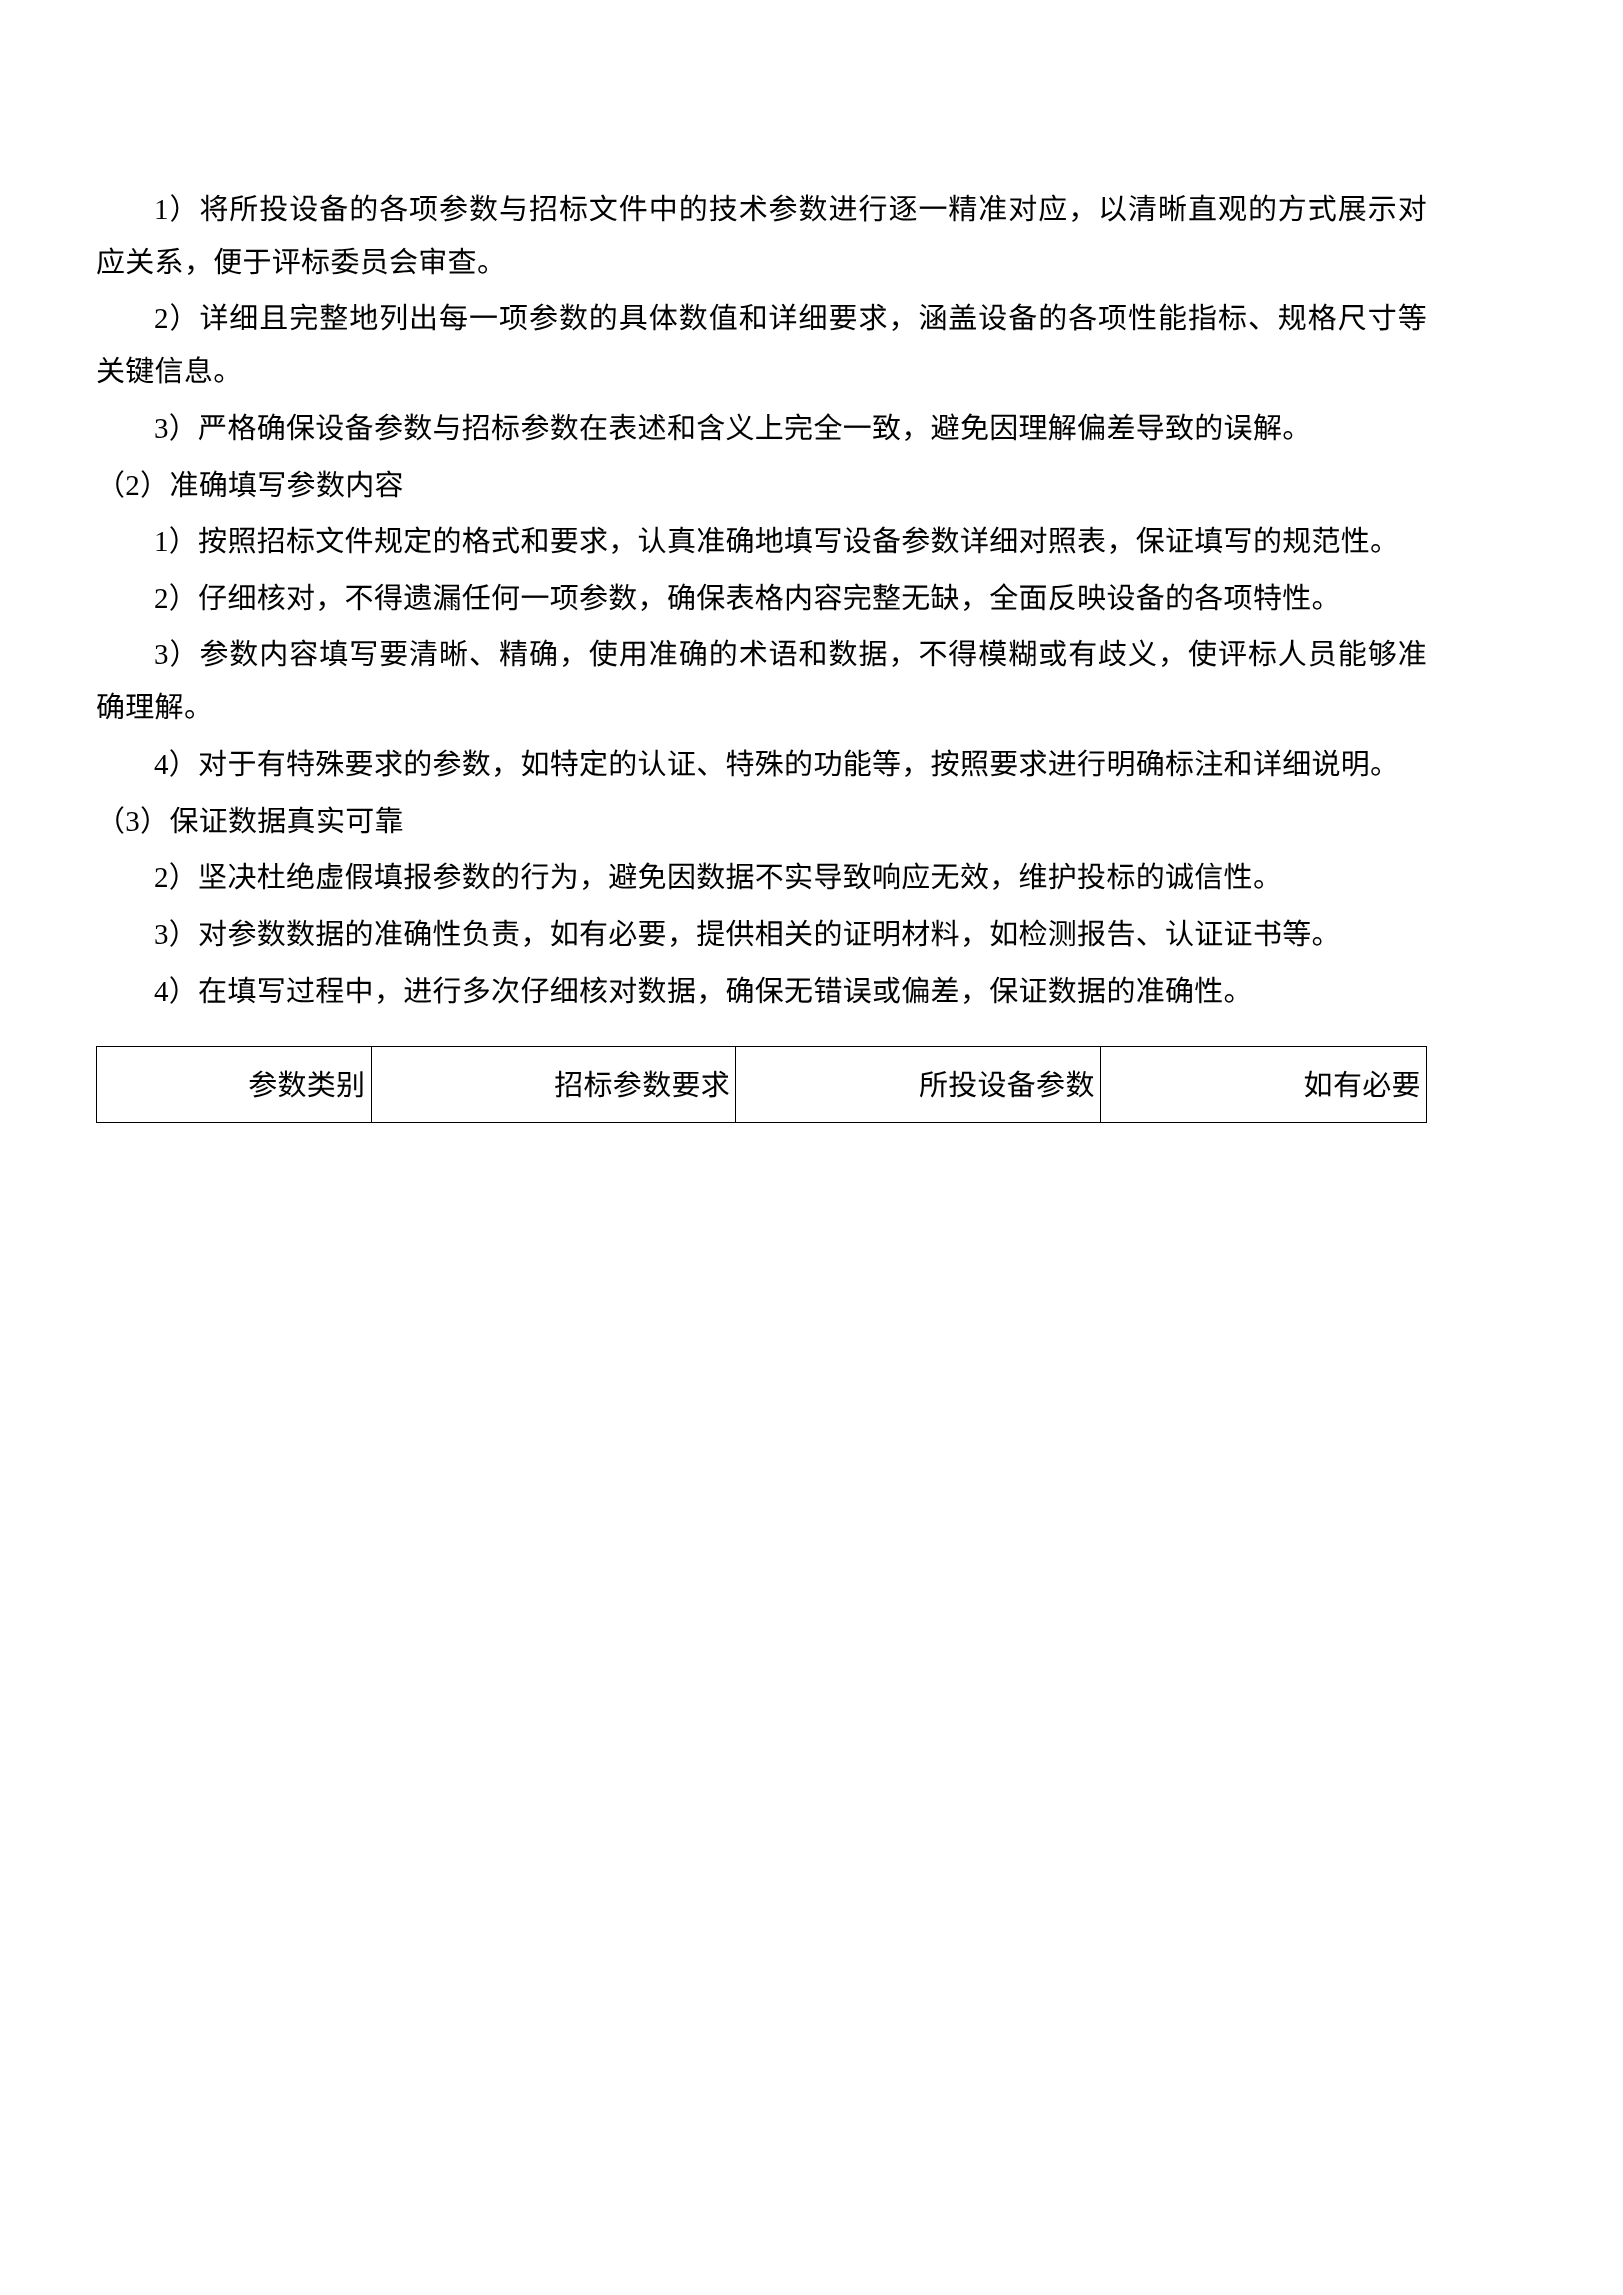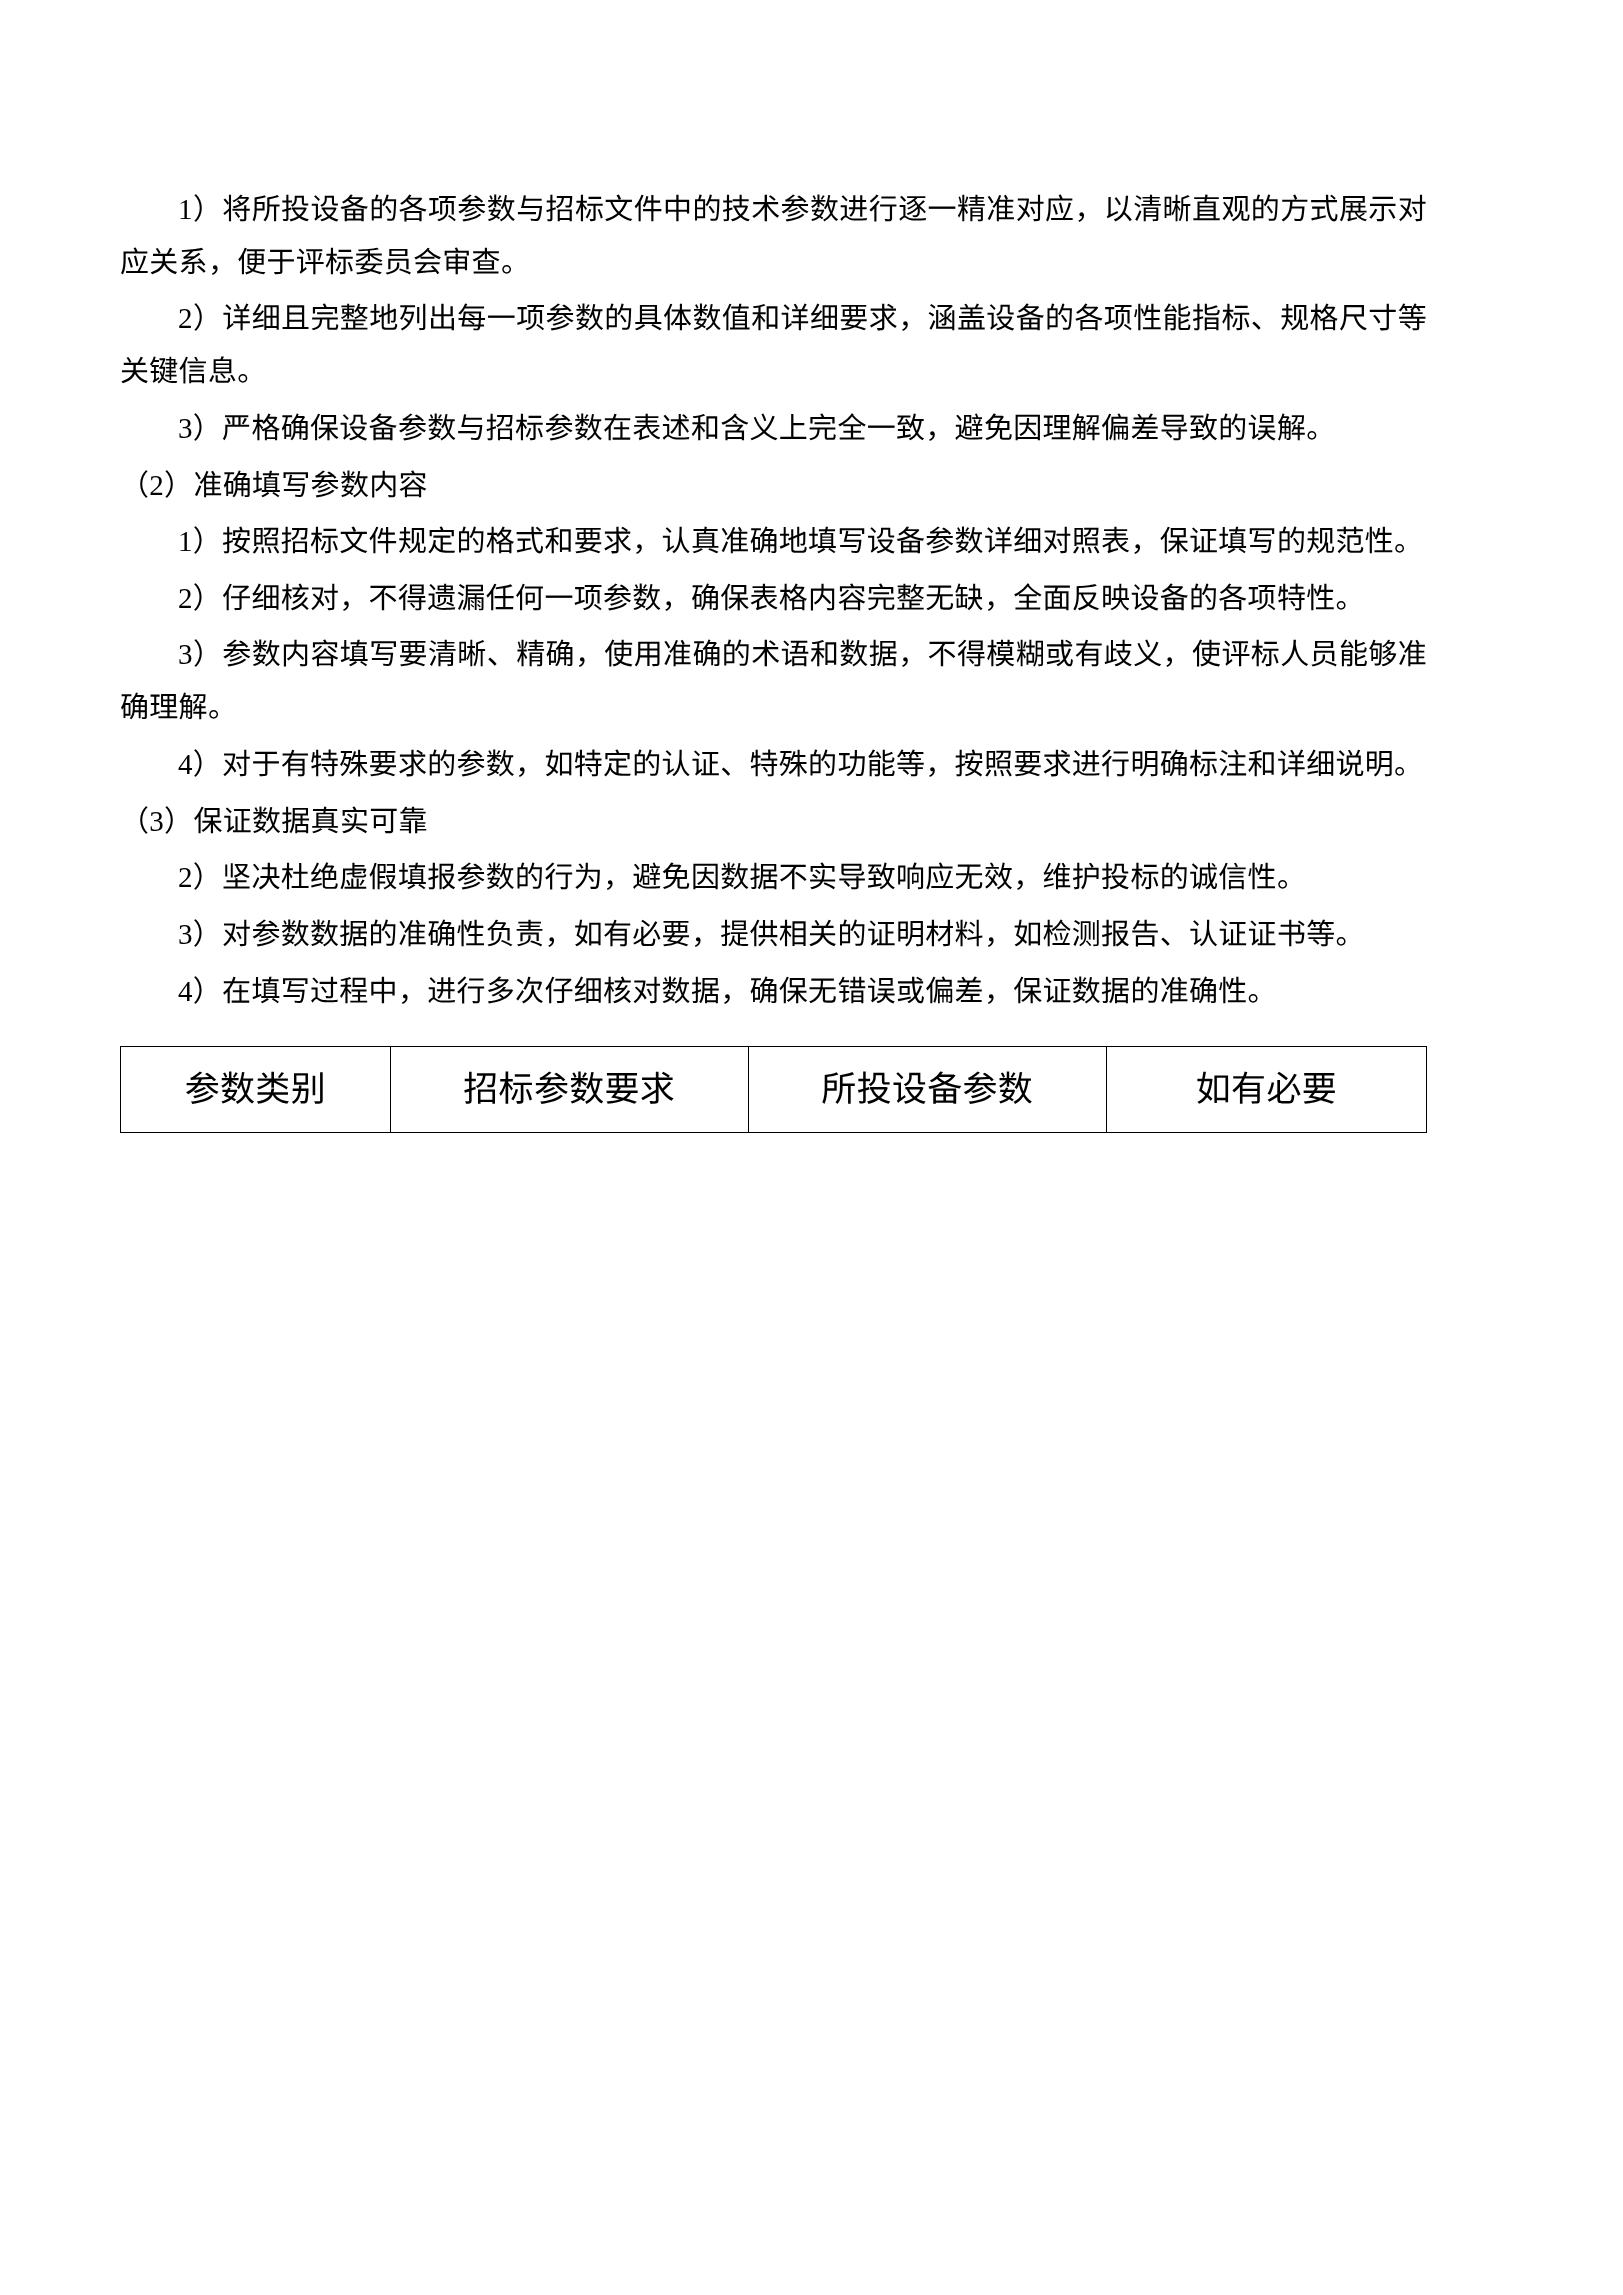"1）将所投设备的各项参数与招标文件中的技术参数进行逐一精准对应，以清晰直观的方式" .page { padding: 183px 196px 131px 120px -> 183px 196px 131px 96px }
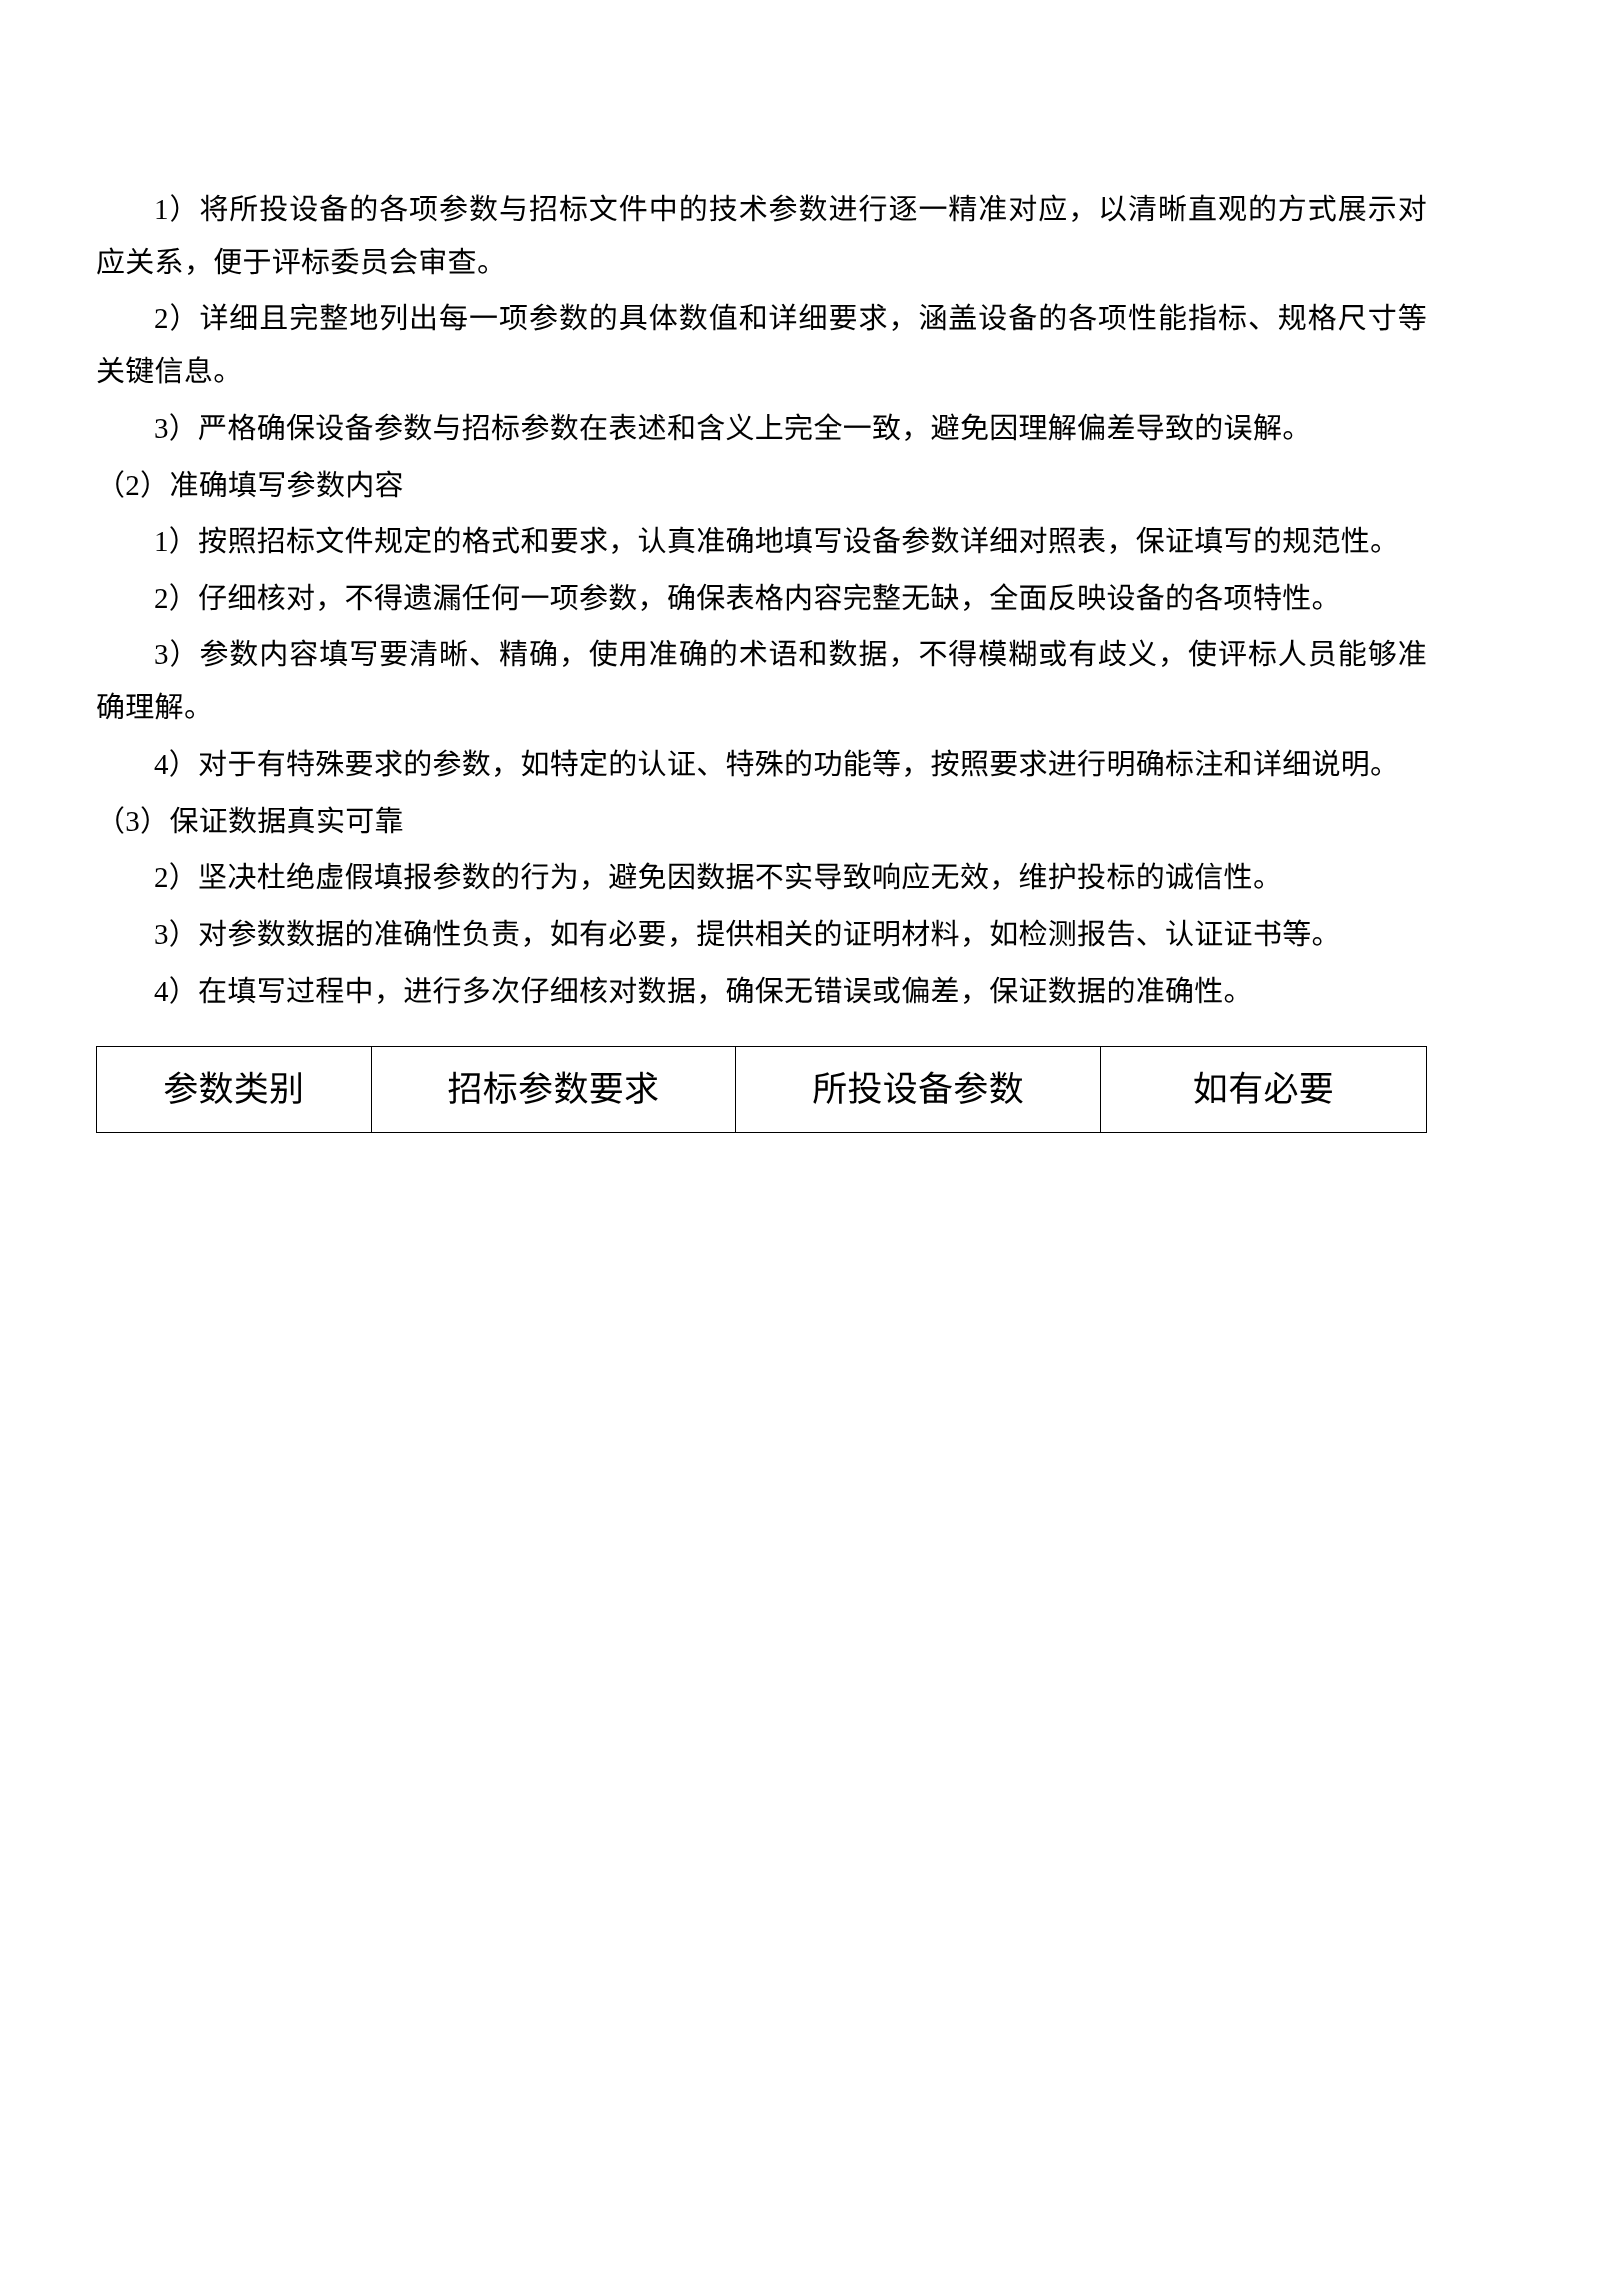"参数类别" table.param-table th { font-size: 35px -> 29px; text-align: center -> right }
